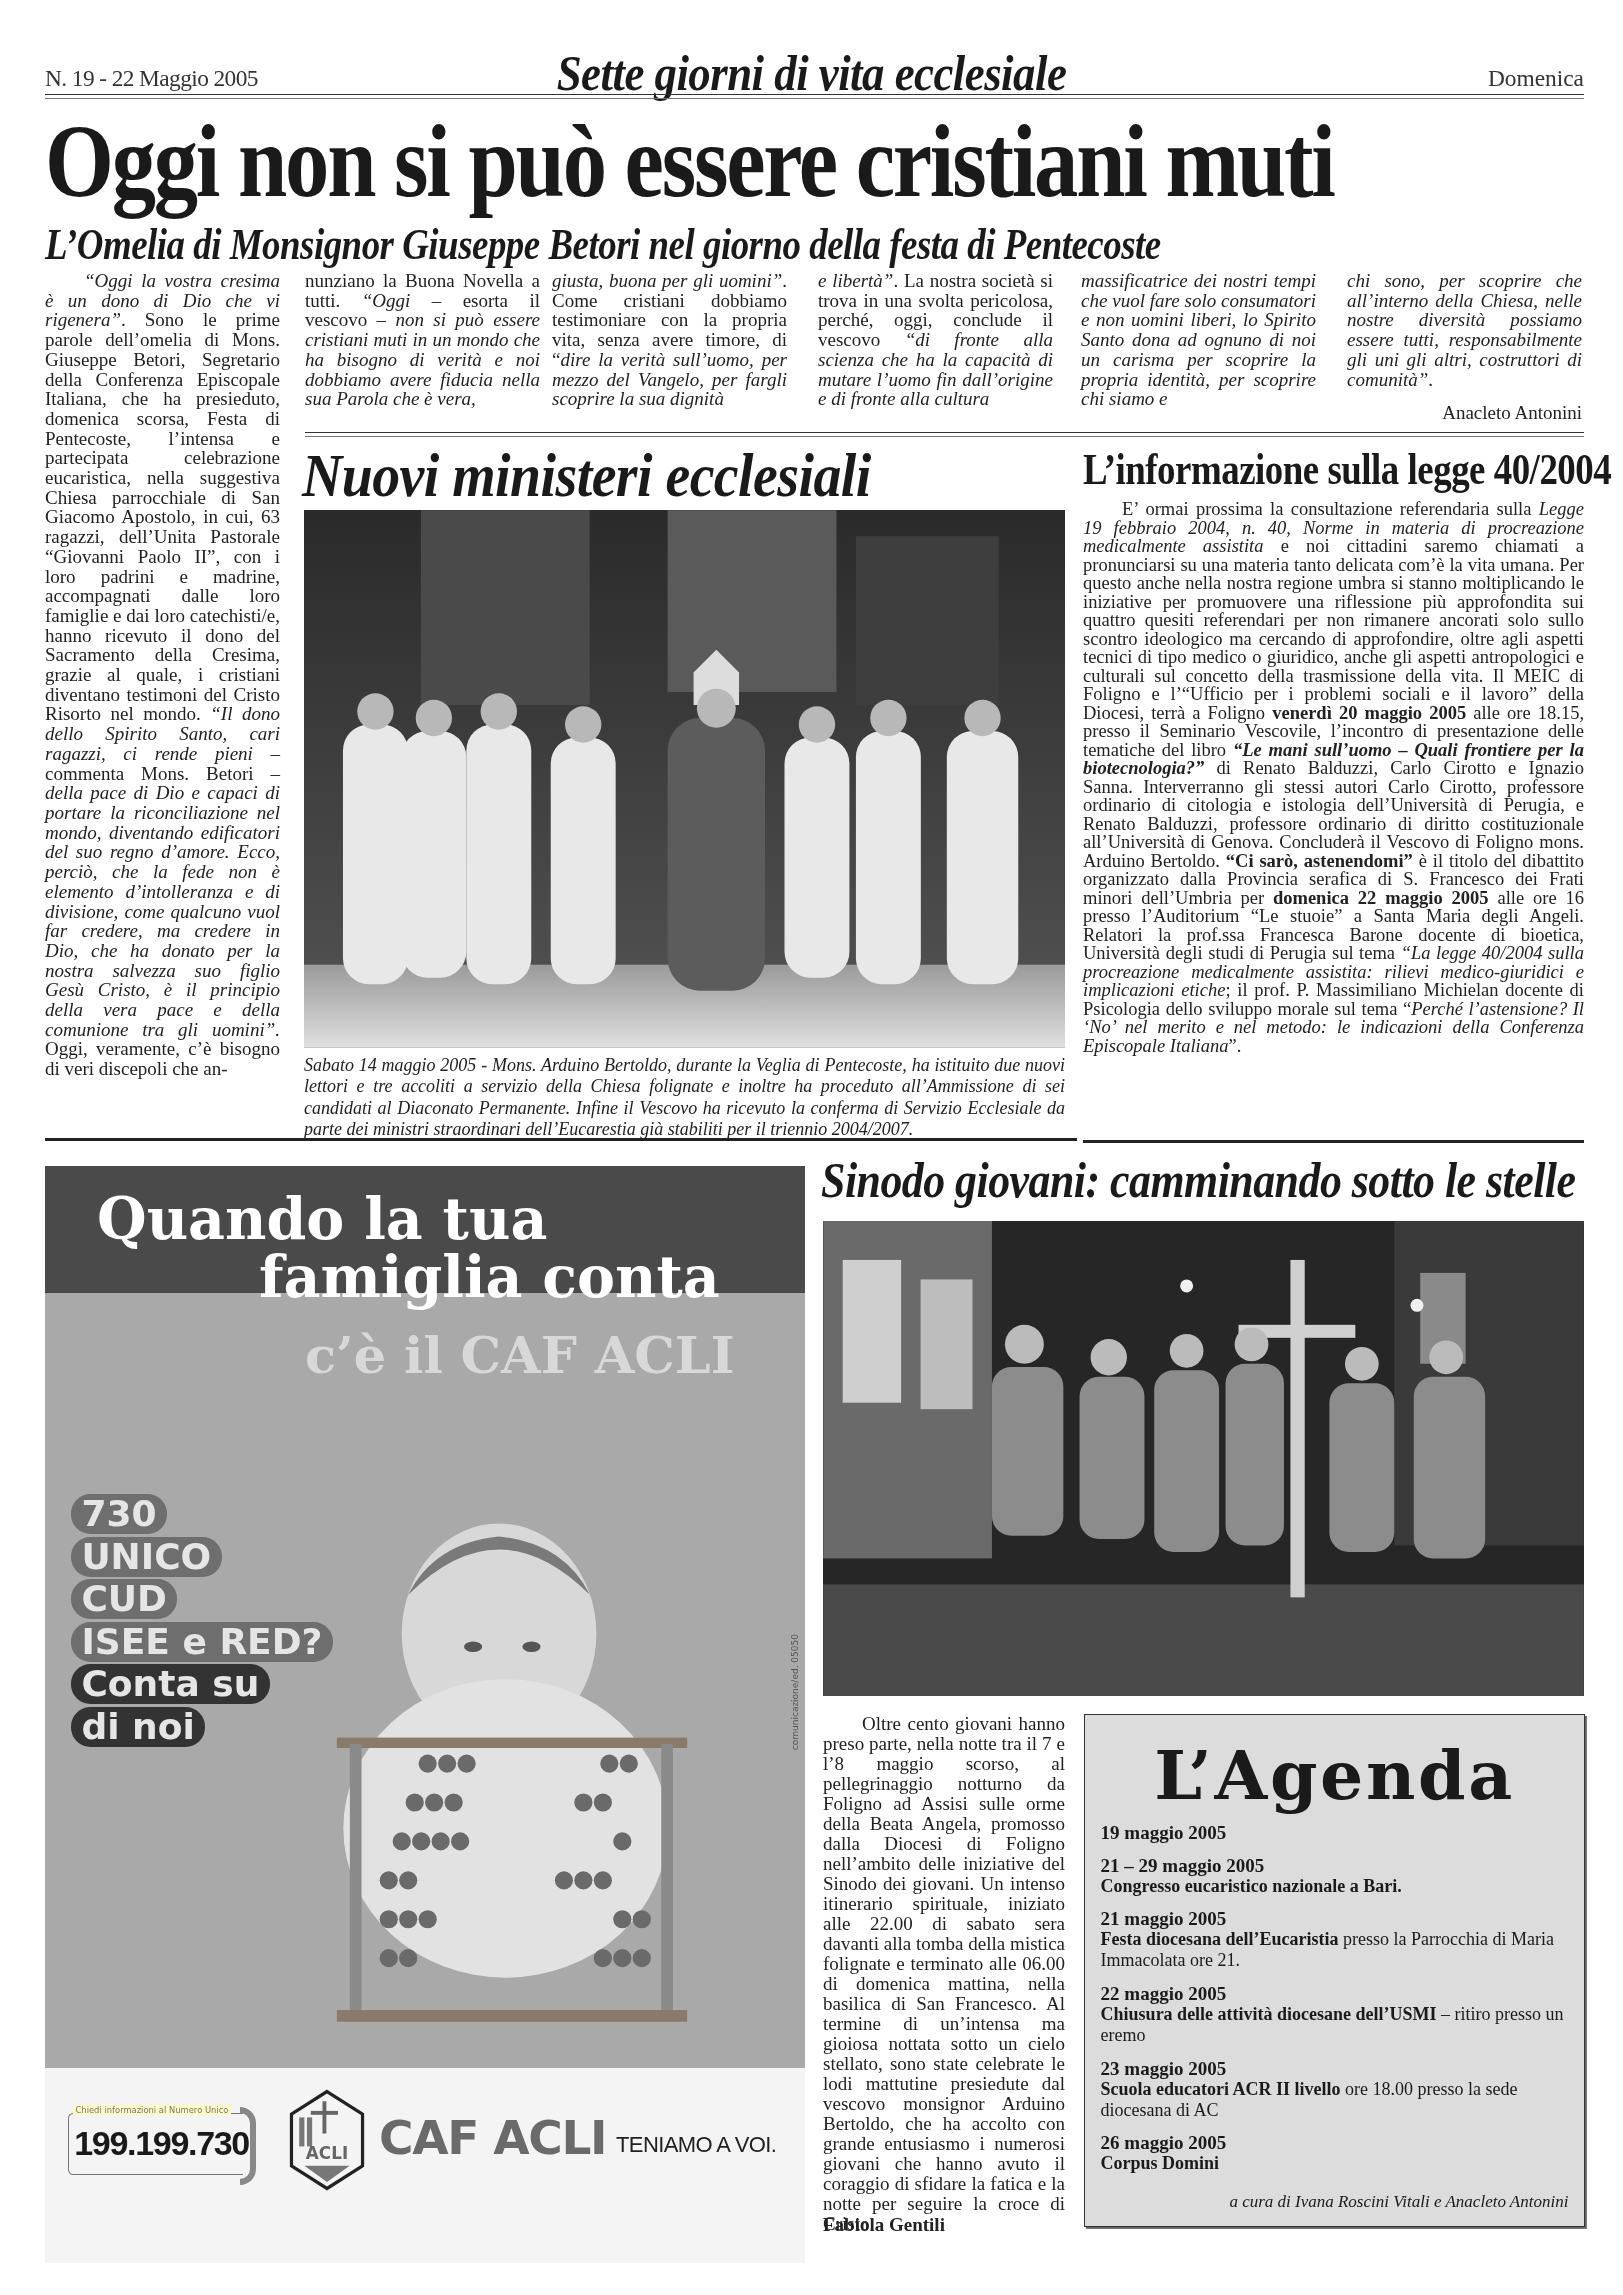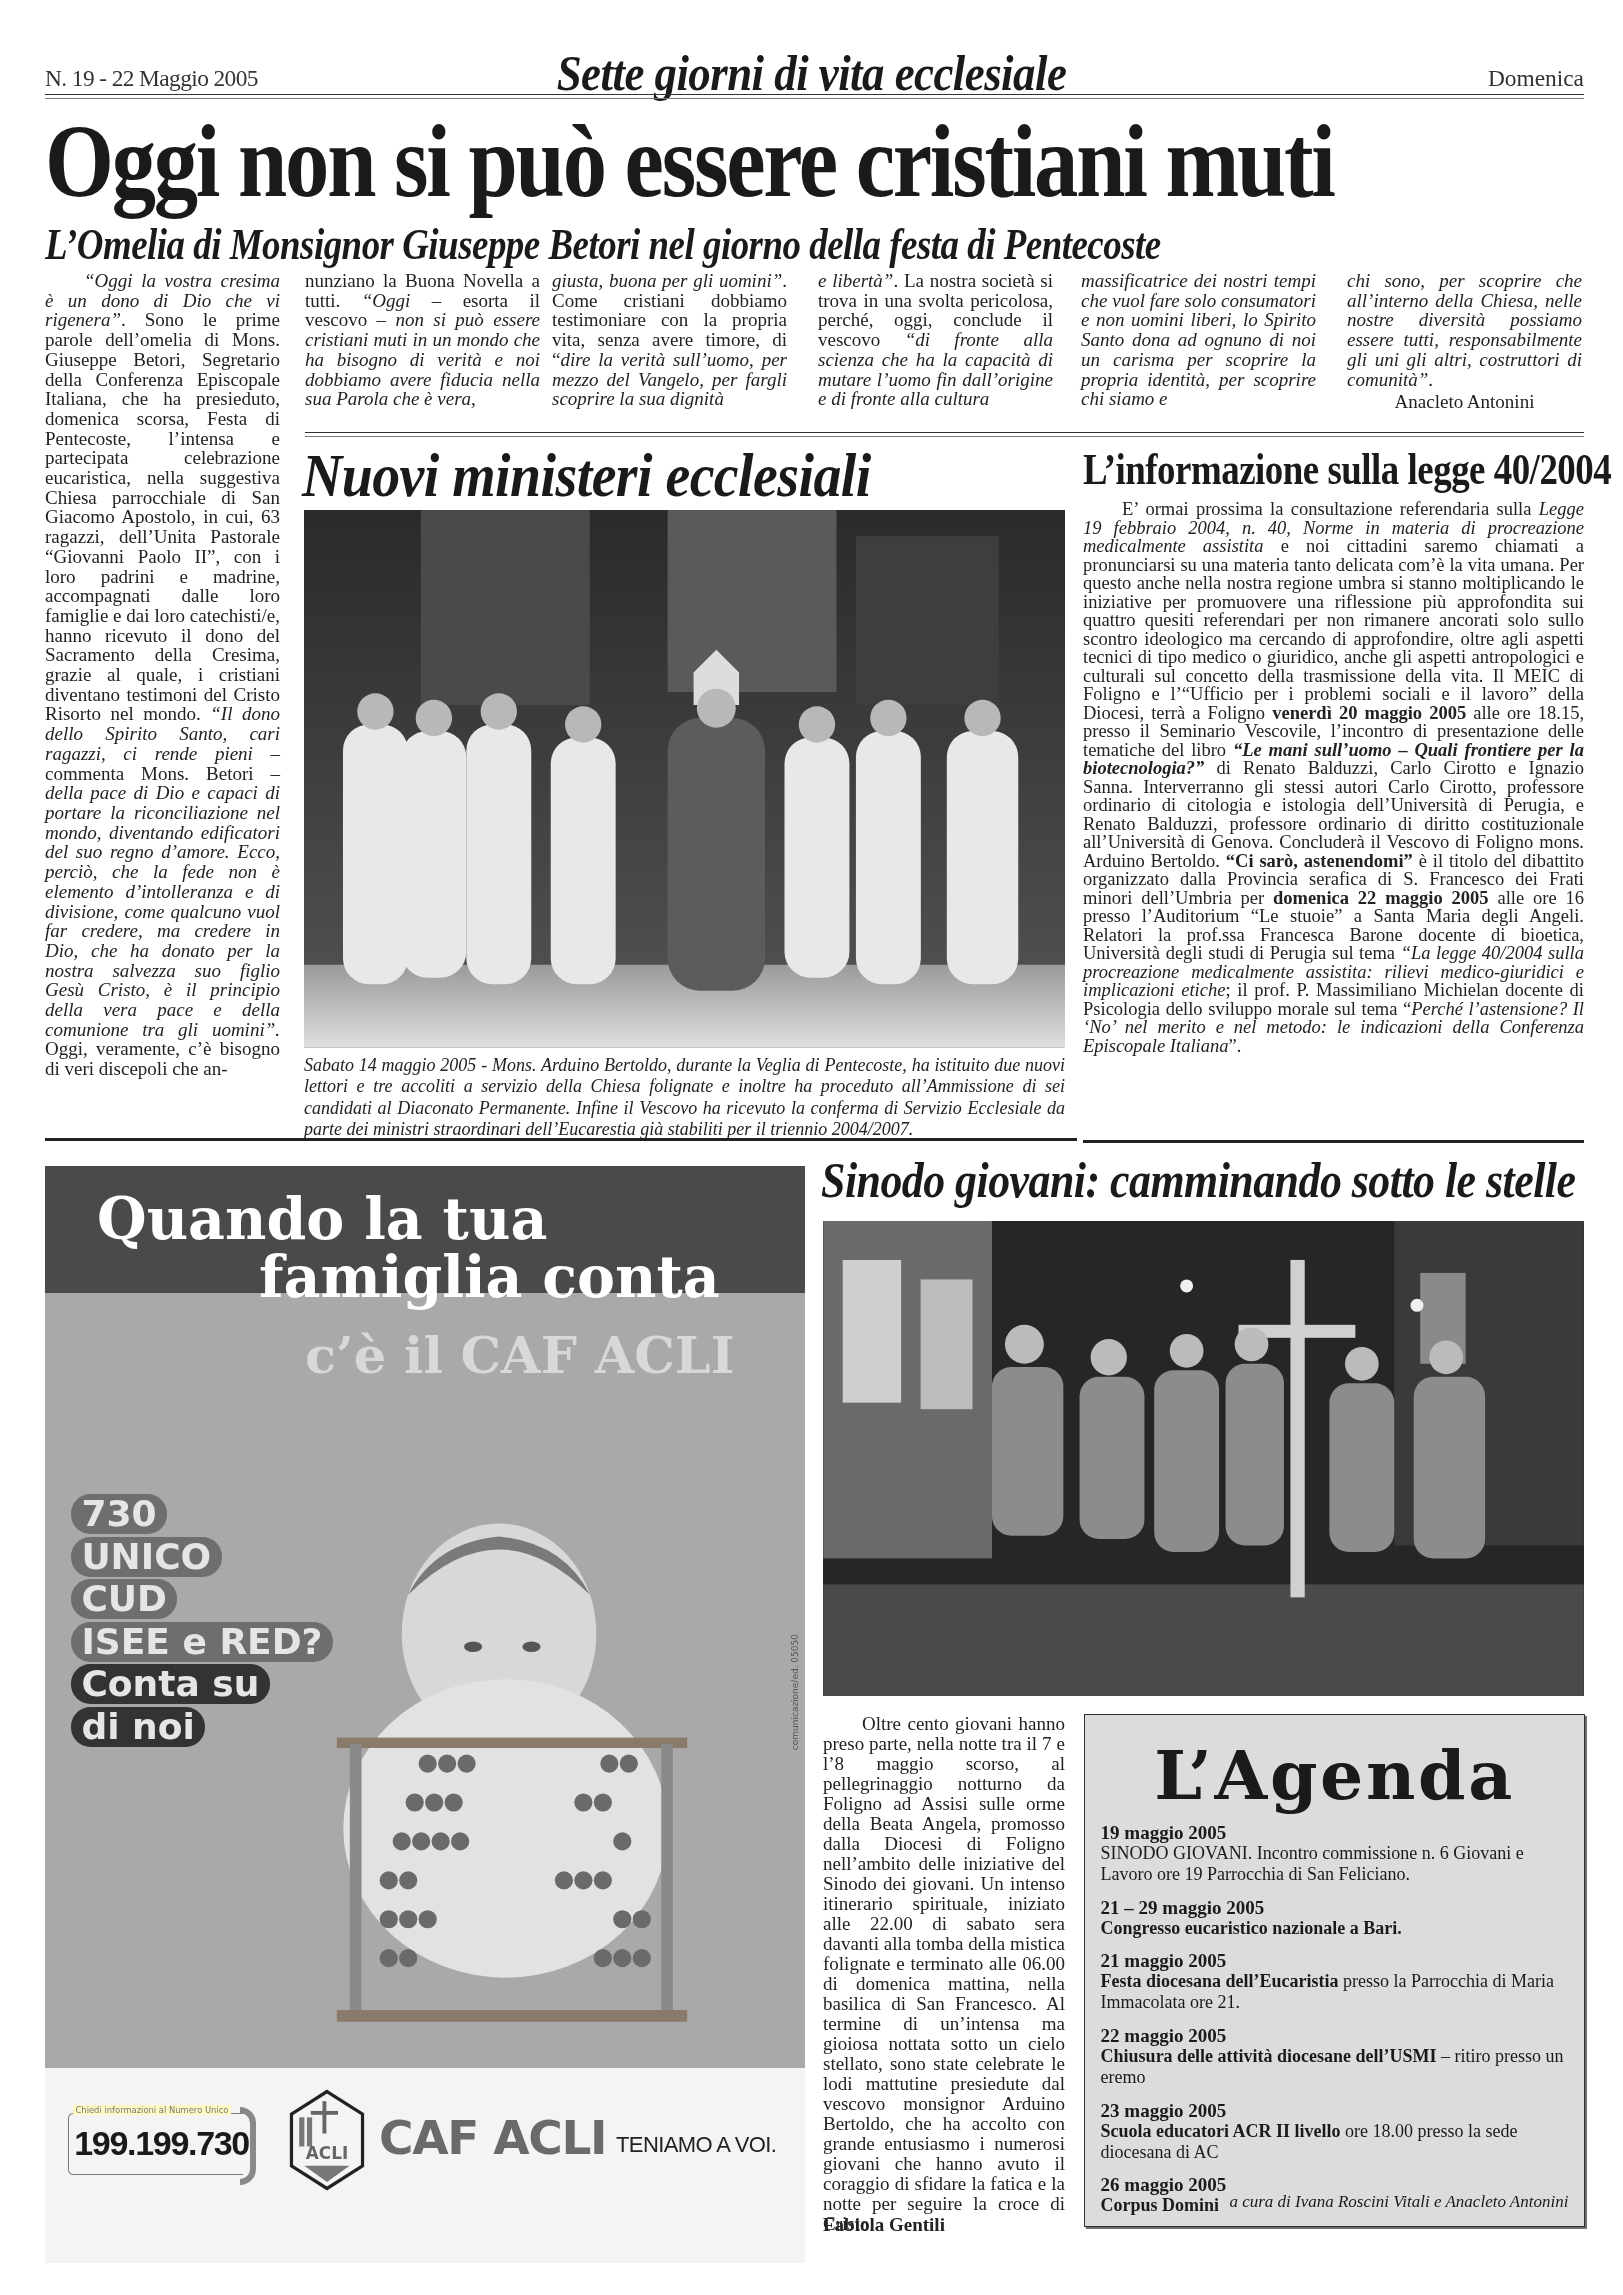"Anacleto Antonini" div { margin-top: 3px -> 14px; text-align: center -> right }
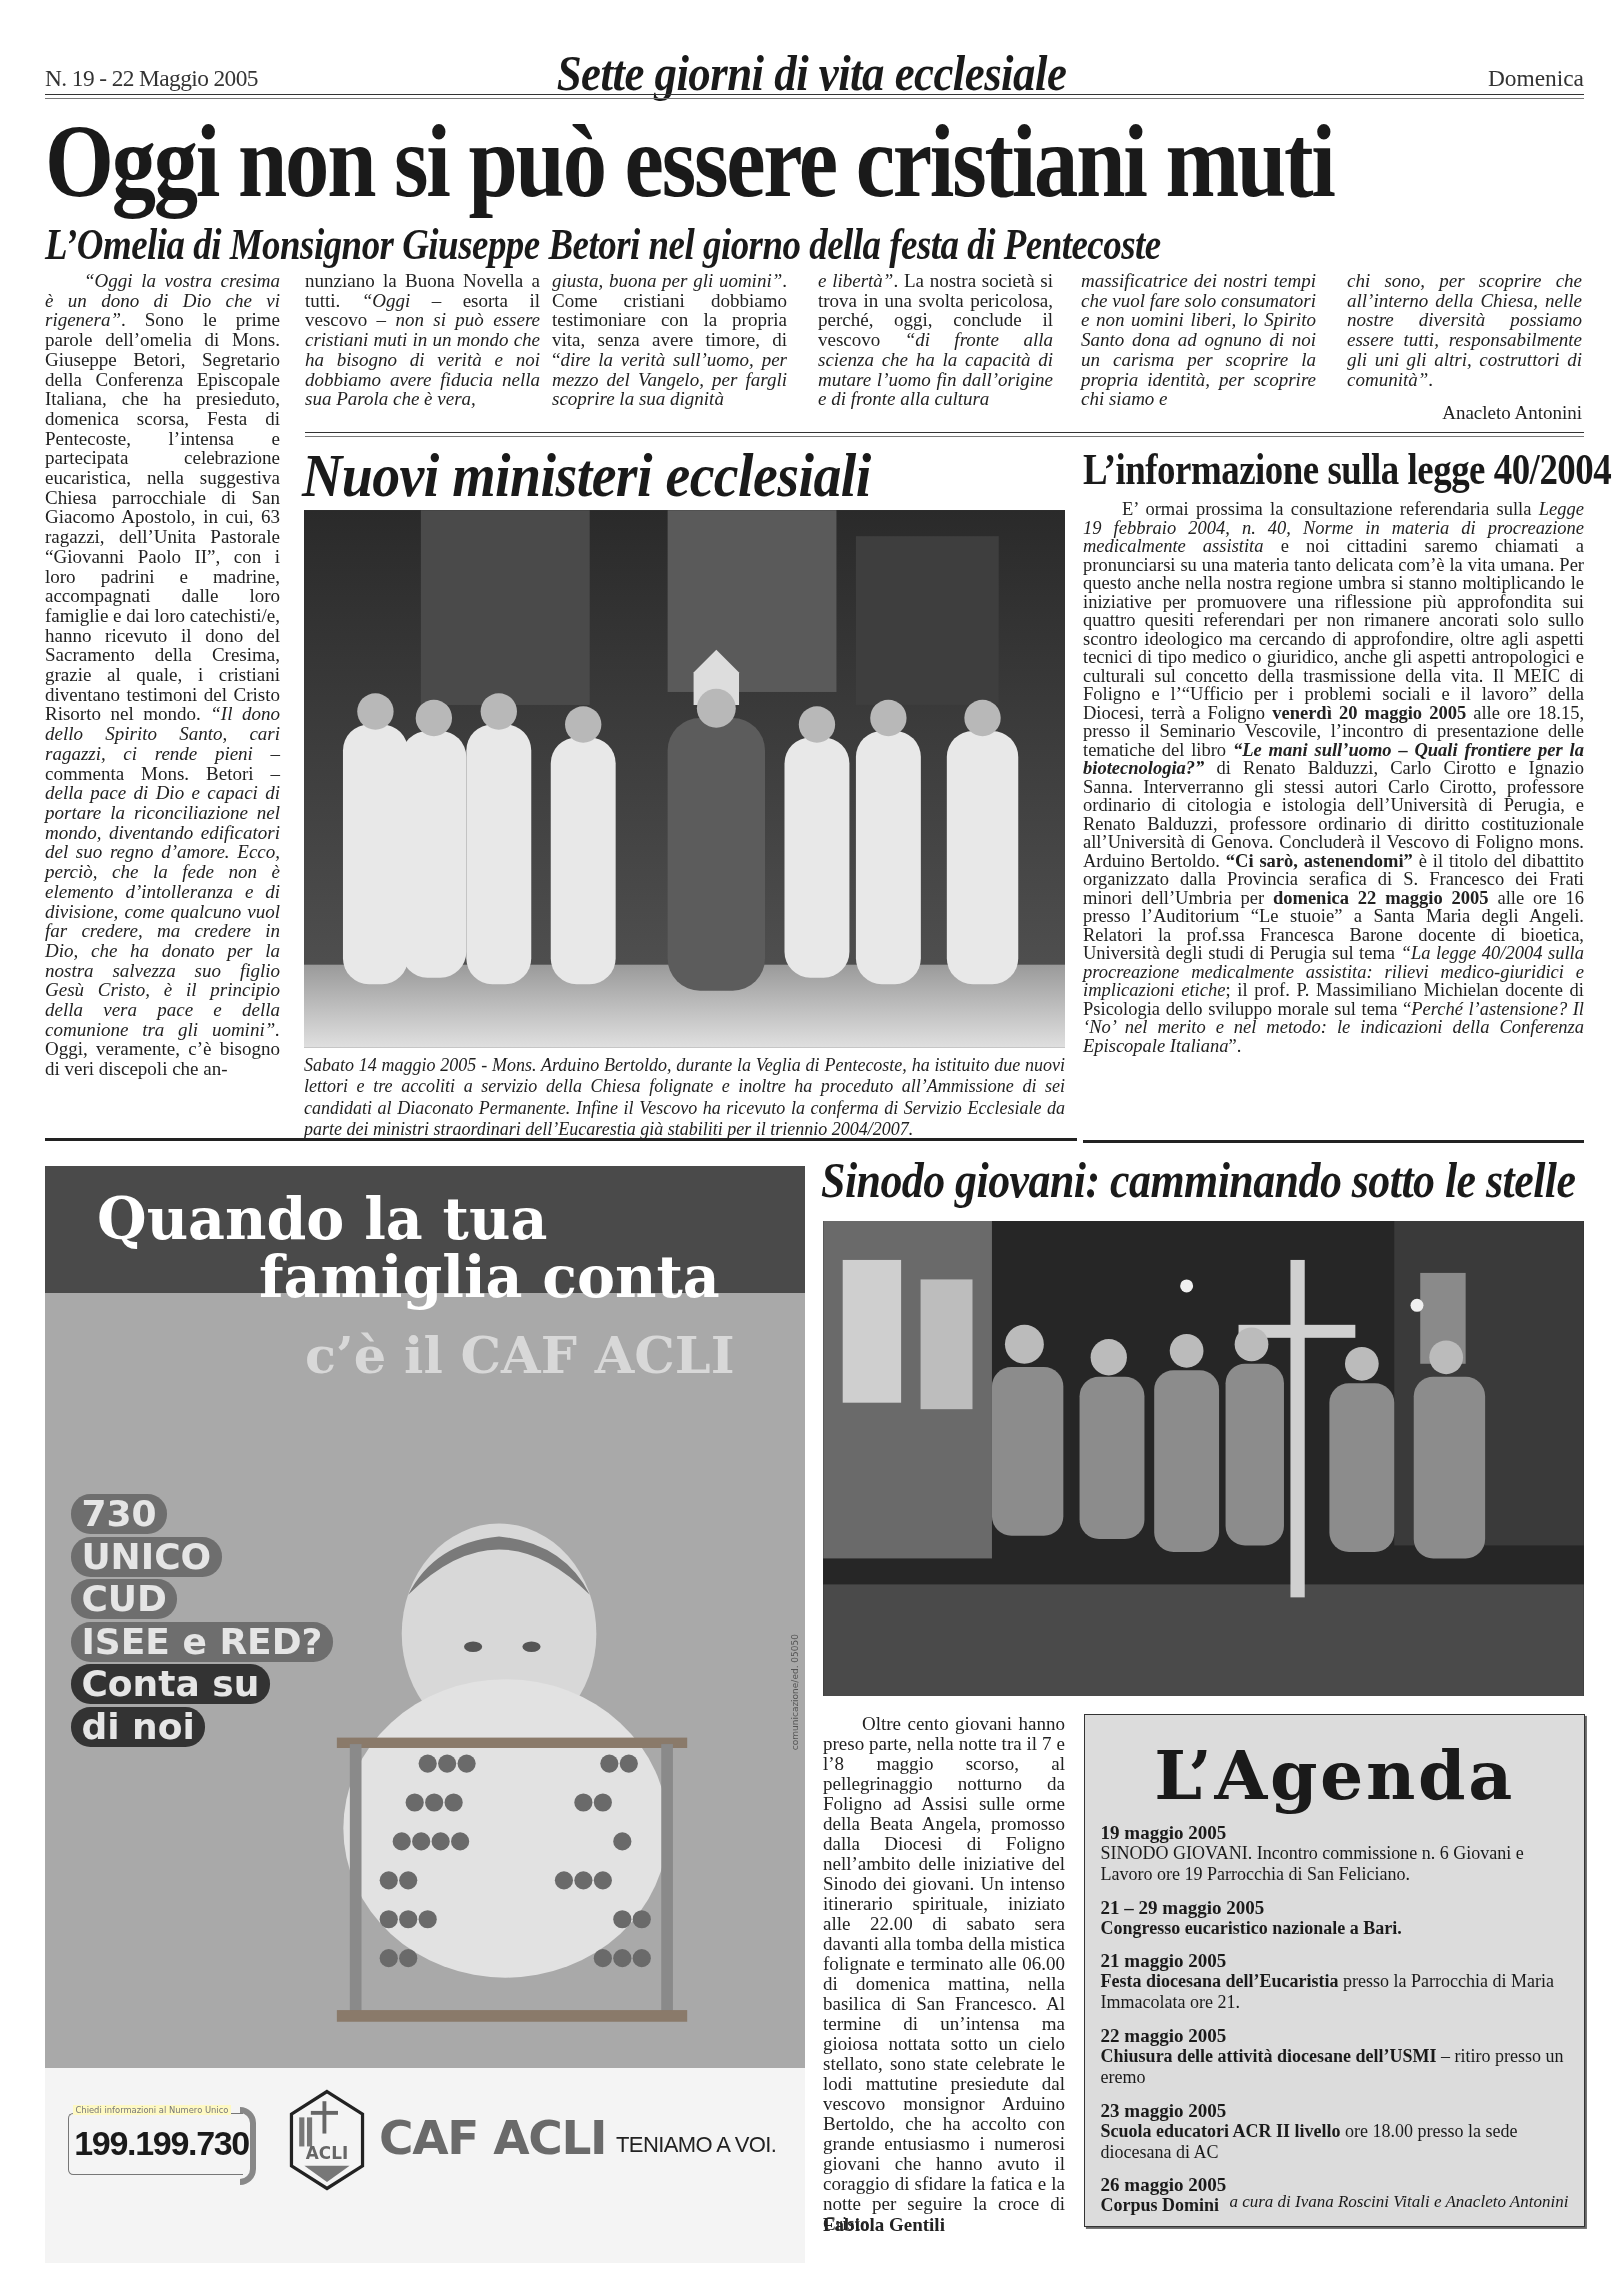"SINODO GIOVANI. Incontro commissione n." div { html: <div><b></b><span>SINODO GIOVANI. Incontro commissione n. 6 Giovani e Lavoro ore 19 Parrocchia di San Feliciano.</span></div> -> none }
